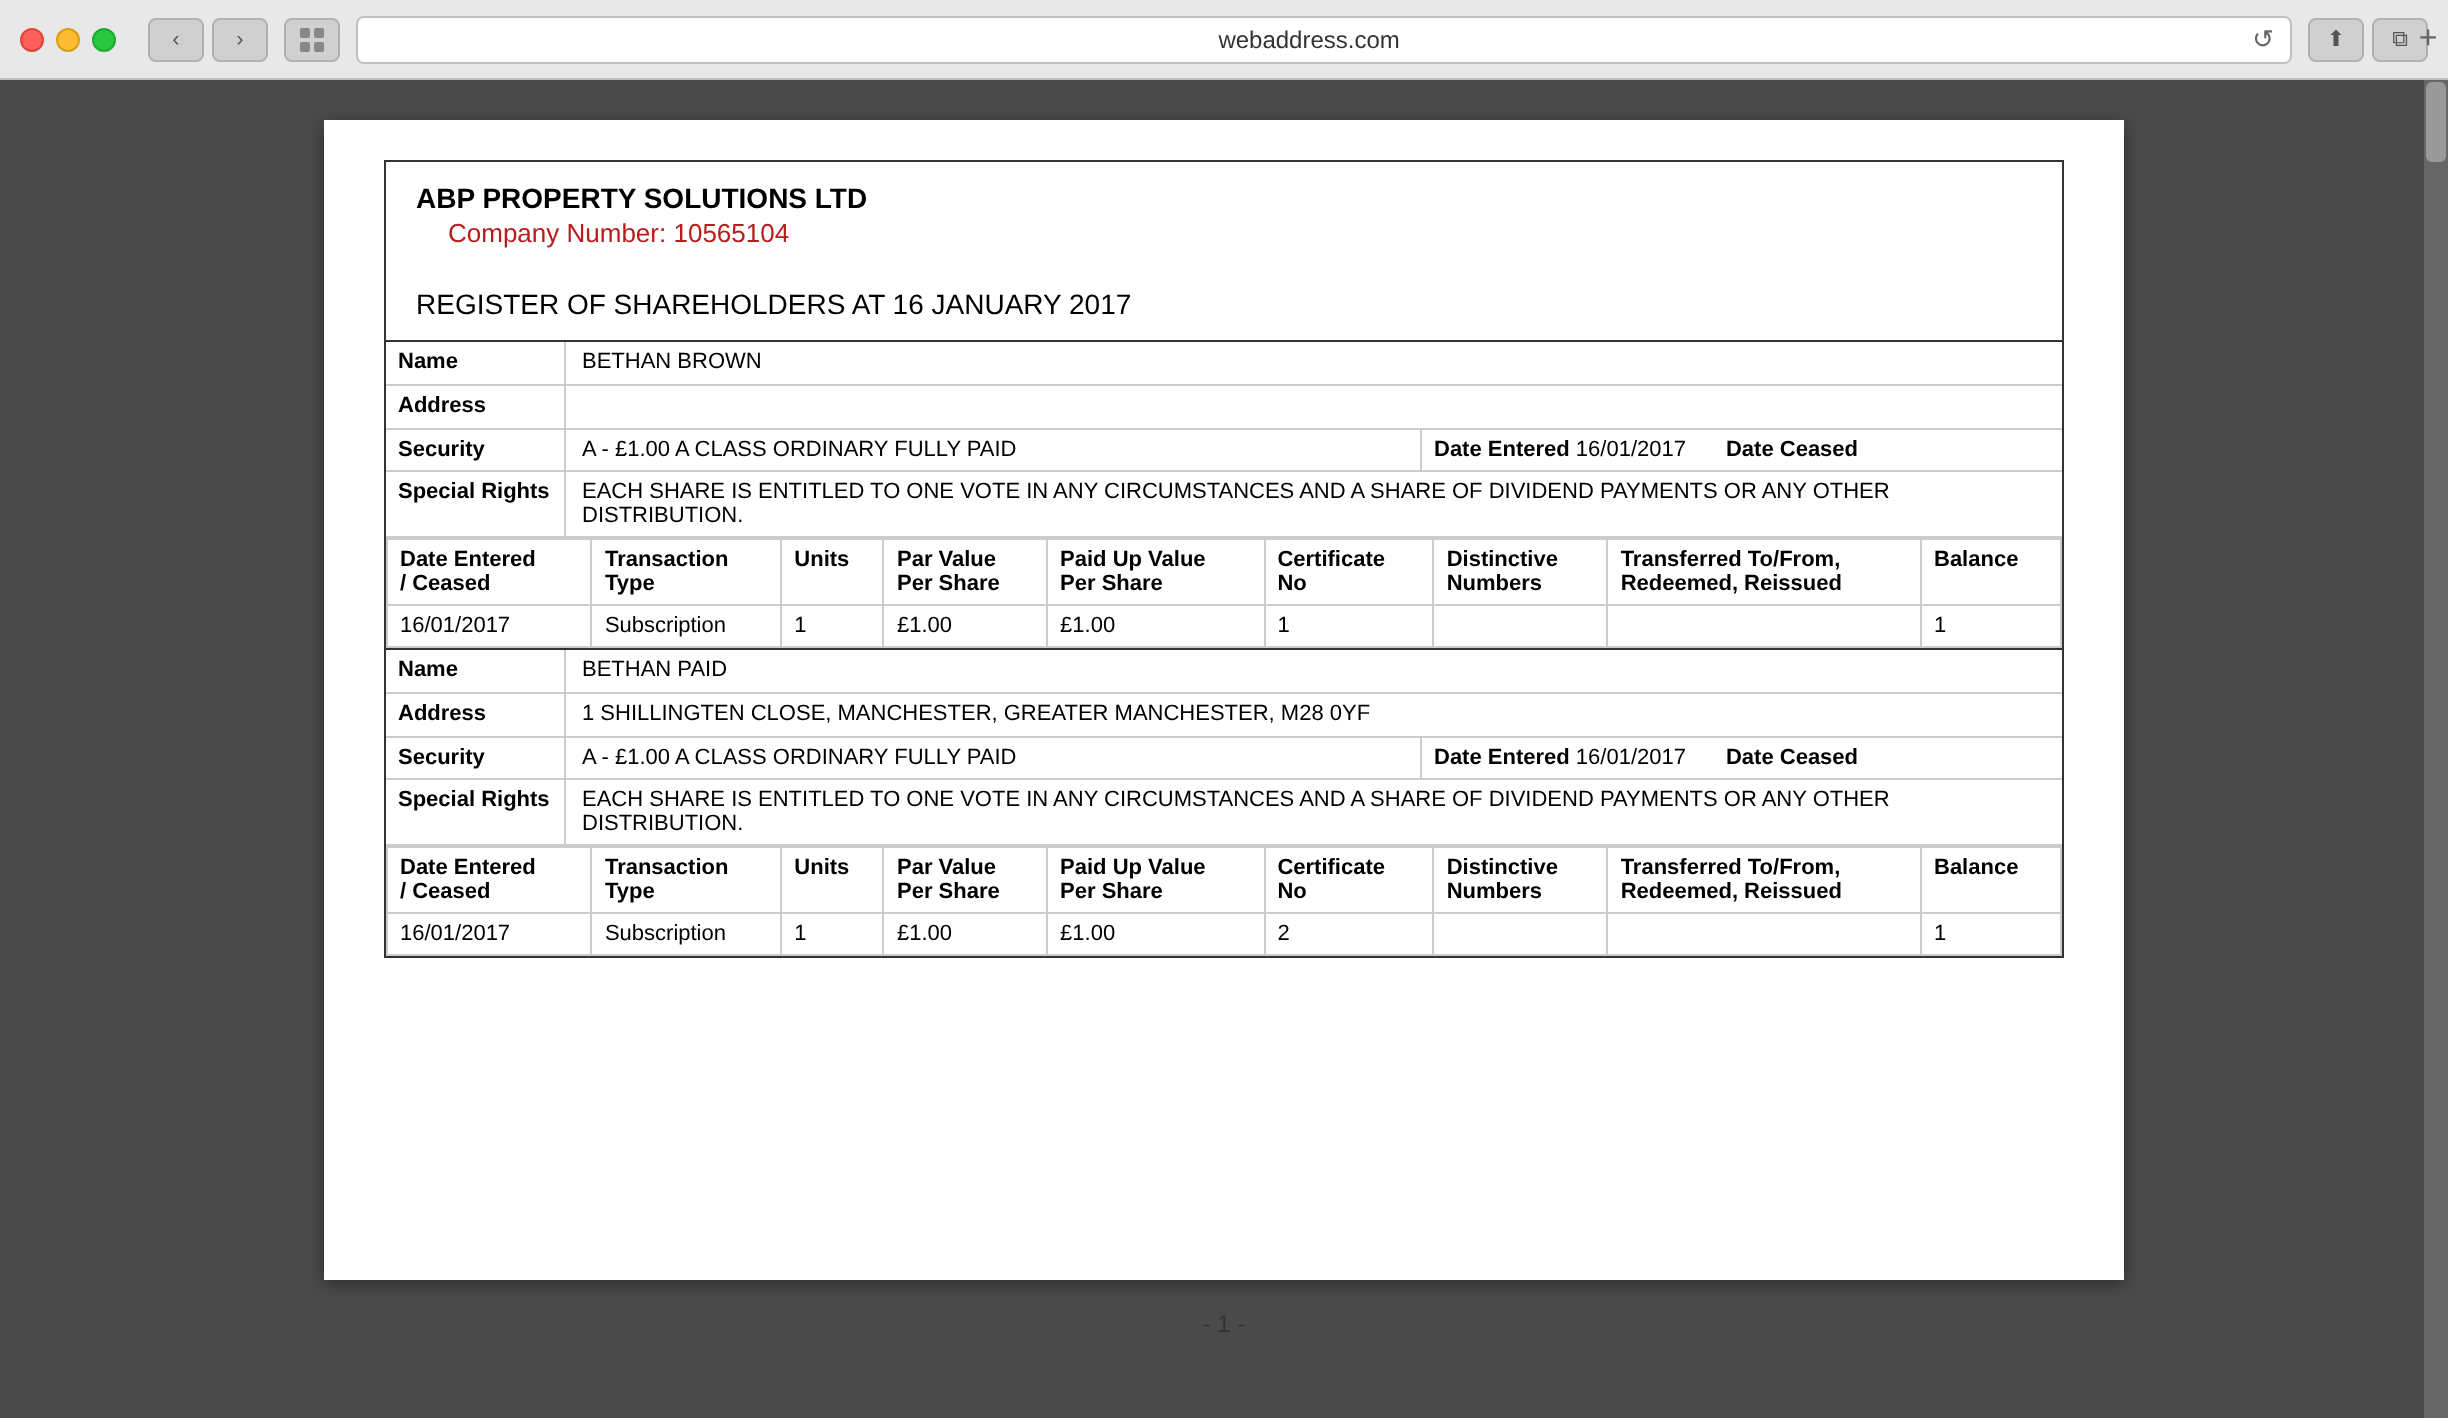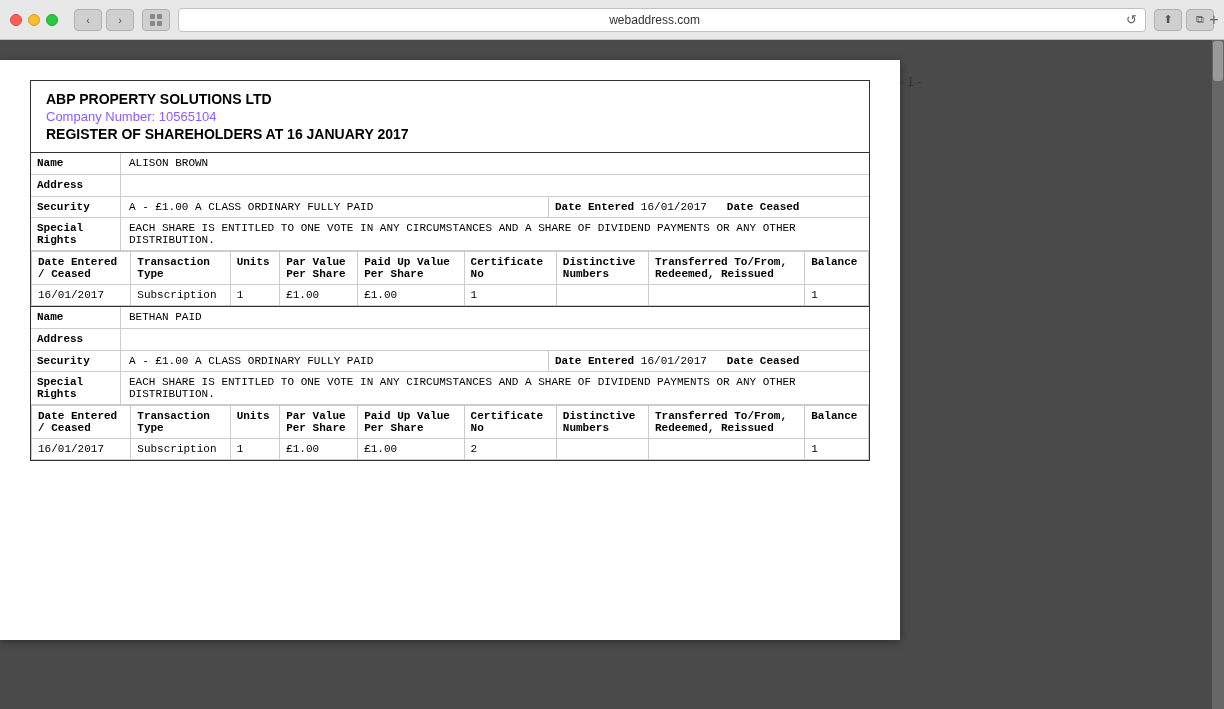"ABP PROPERTY SOLUTIONS LTD" .page-area { align-items: flex-start -> center; flex-direction: row -> column }
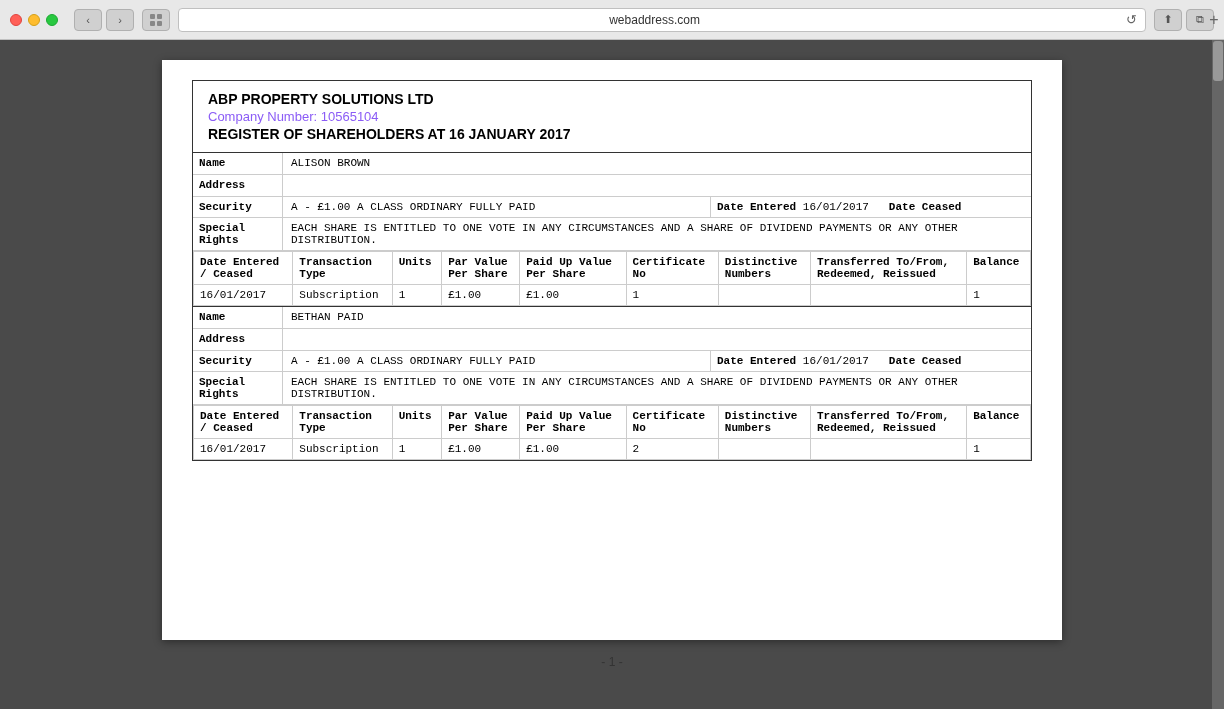"Company Number: 10565104" .company-number { color: #8b5cf6 -> #b91c1c; margin-left: none -> 16px }
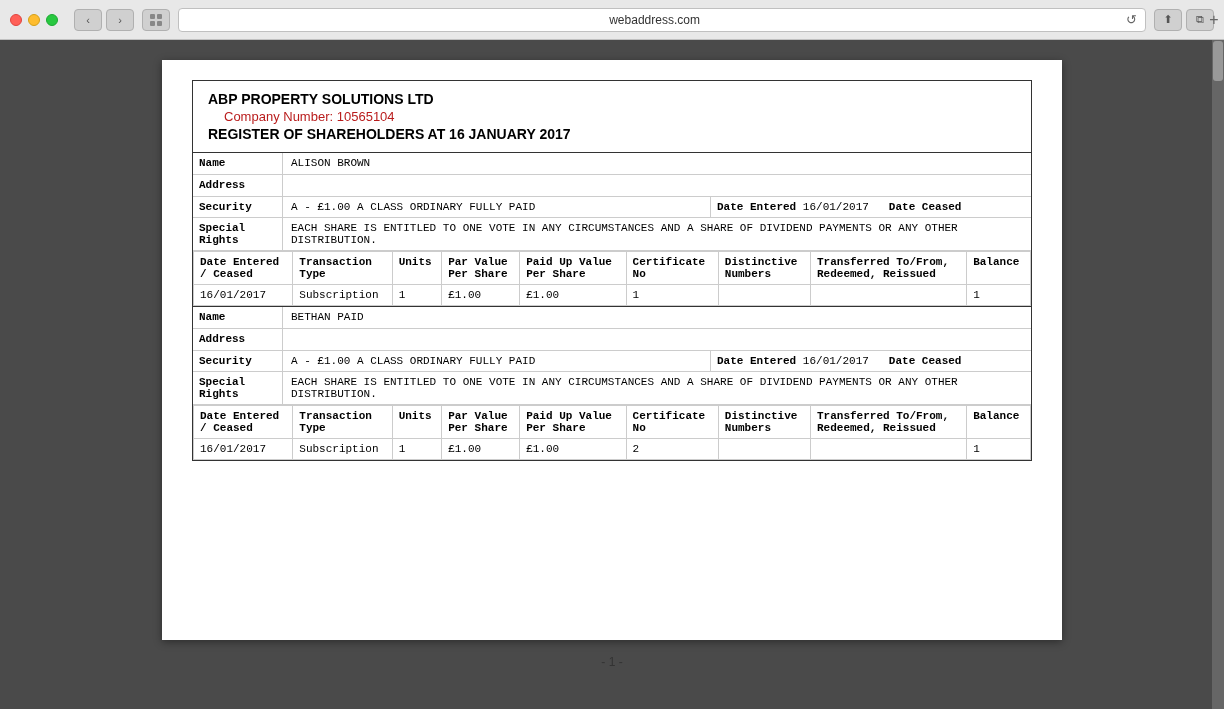"REGISTER OF SHAREHOLDERS AT 16" .register-title { font-weight: bold -> normal; margin-top: 2px -> 20px }
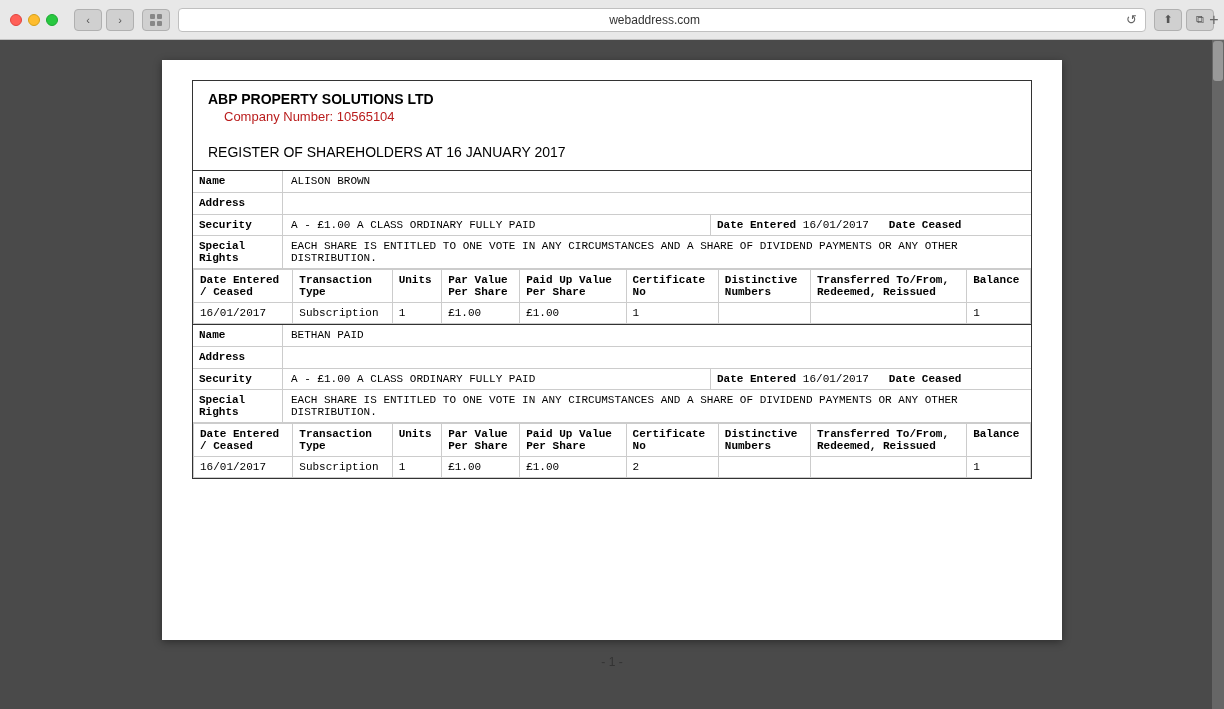"Name" .shareholder-section { font-family: Liberation Mono, monospace -> none }
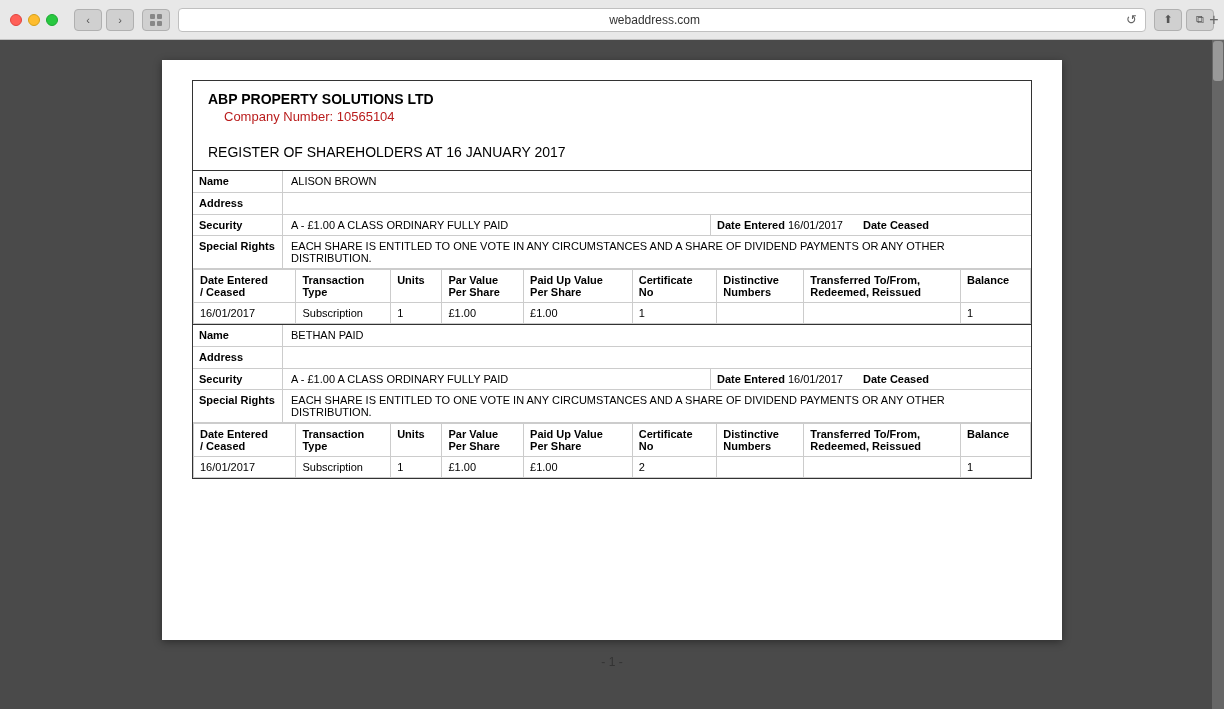"ALISON BROWN" div.info-value { text: ALISON -> BETHAN }
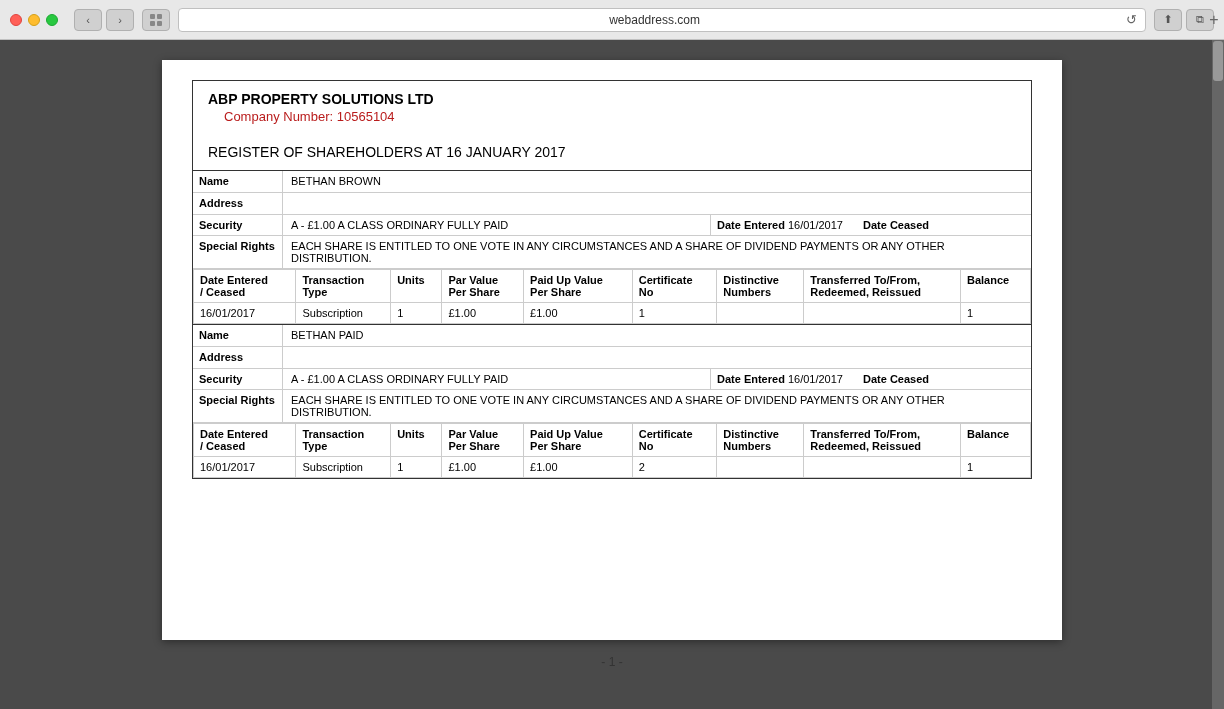"1 SHILLINGTEN CLOSE, MANCHESTER, GREATER" div.info-value { html: none -> <div>1 SHILLINGTEN CLOSE, MANCHESTER, GREATER MANCHESTER, M28 0YF</div> }
